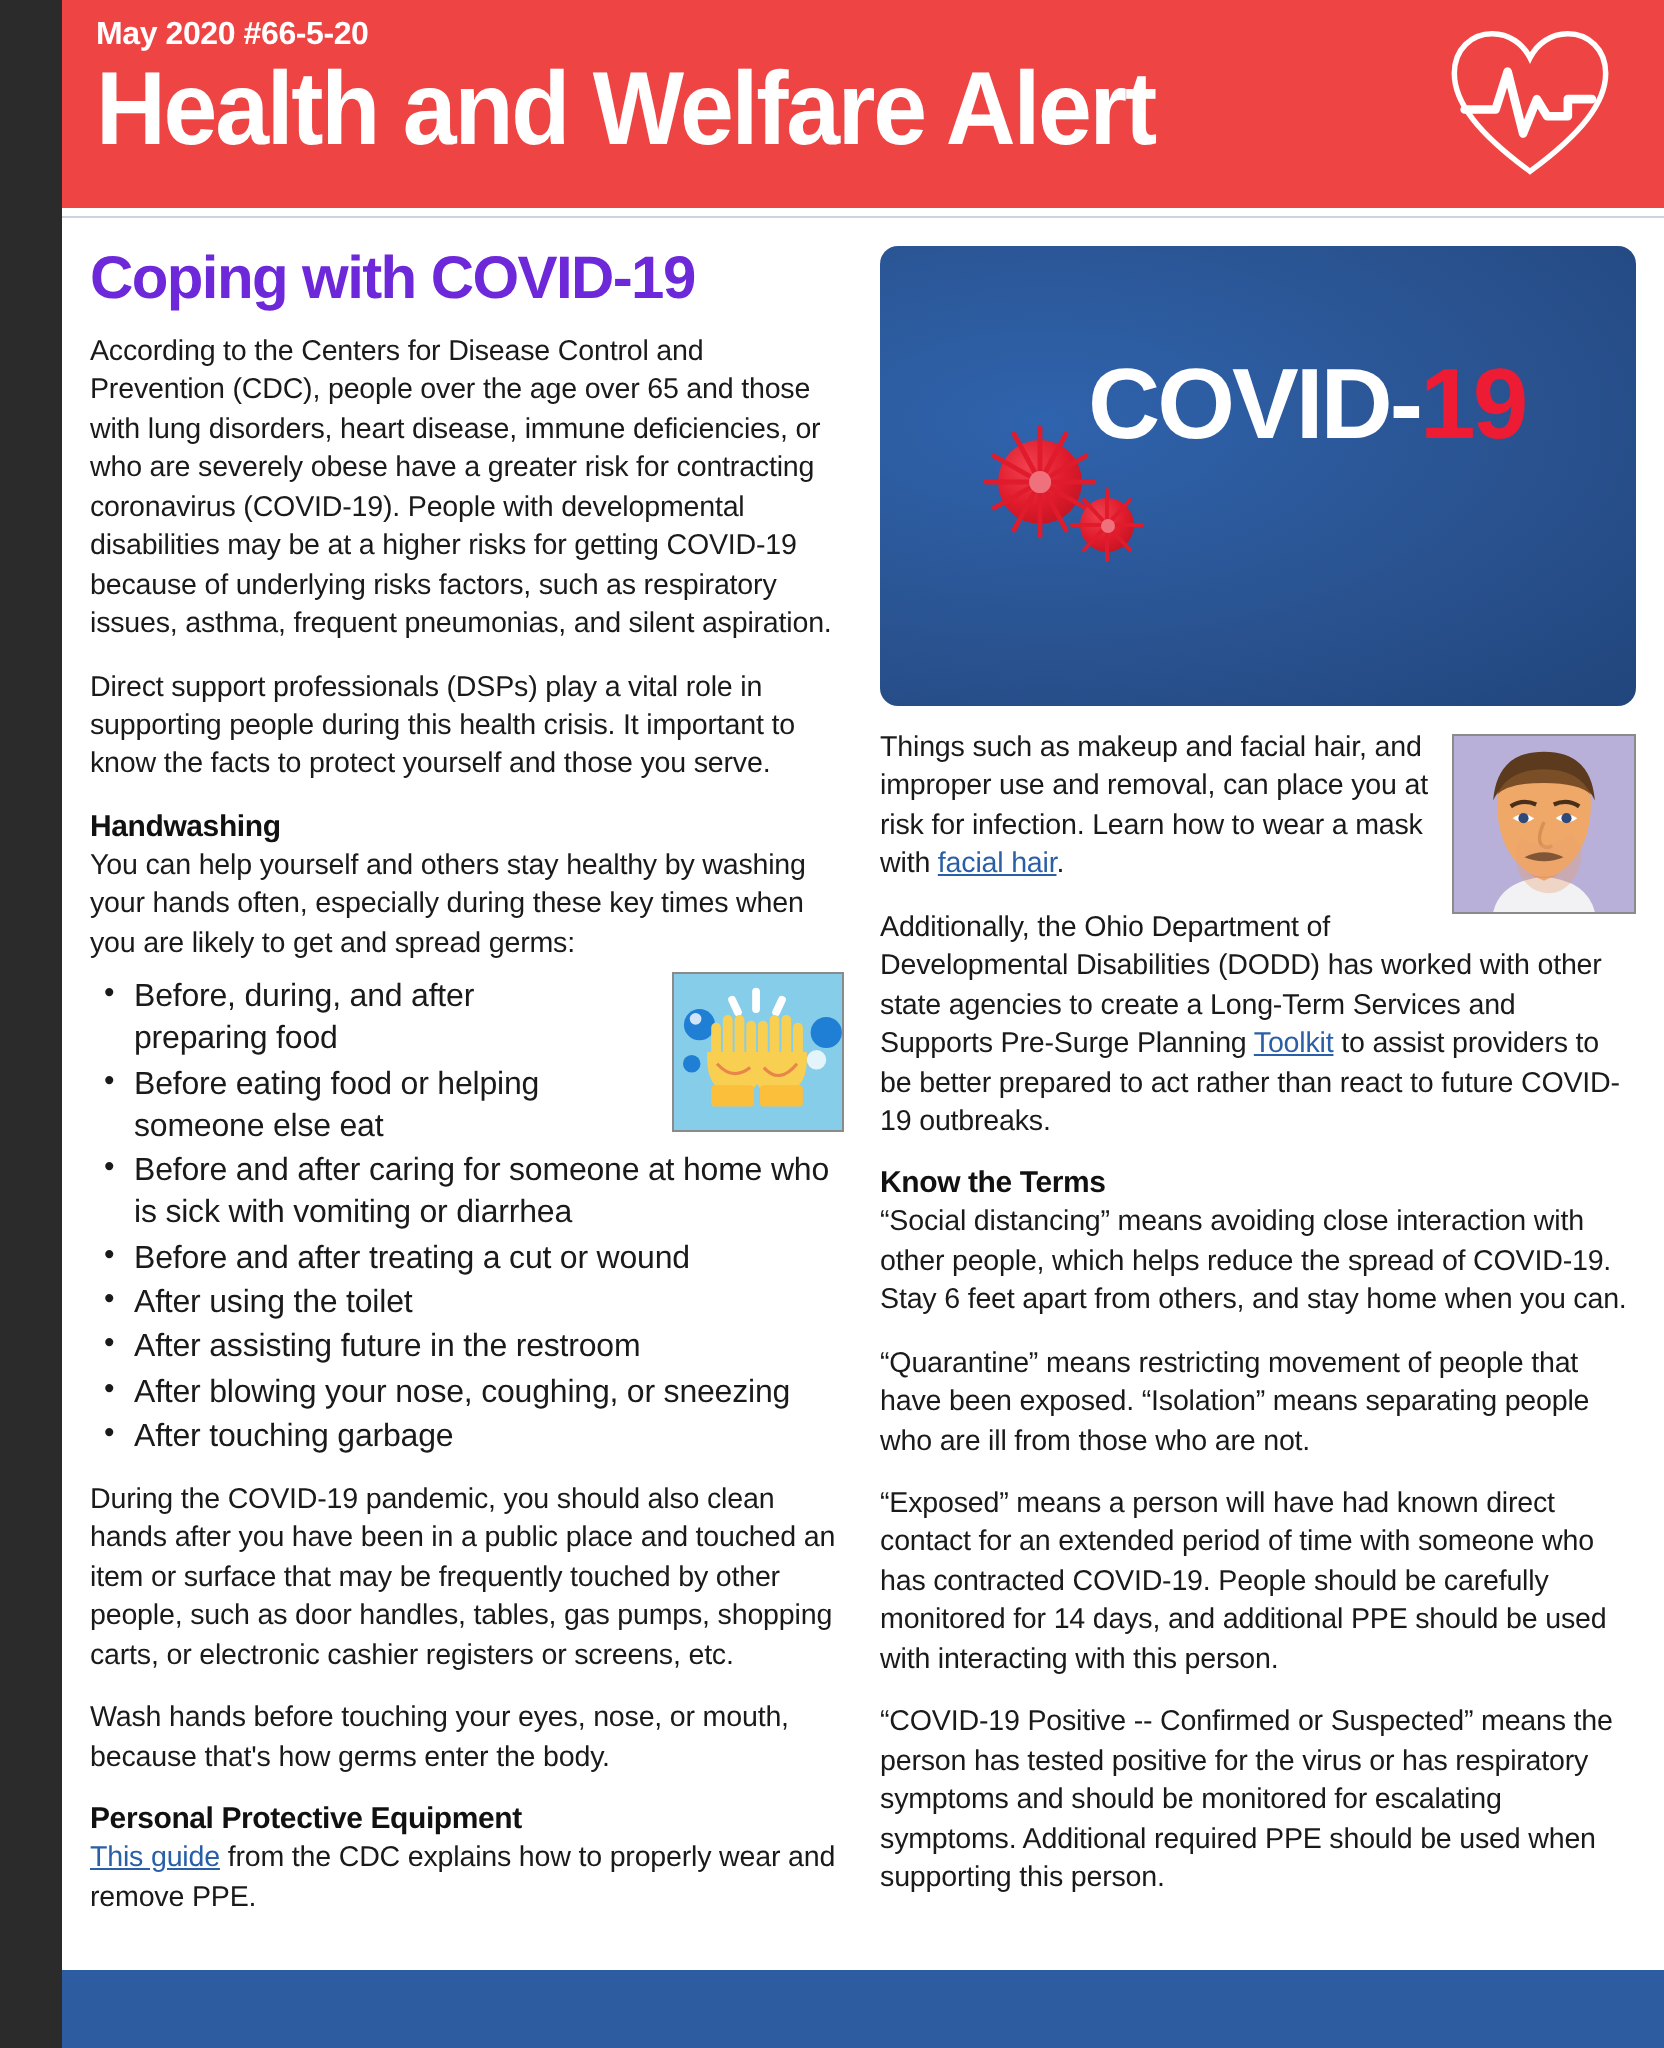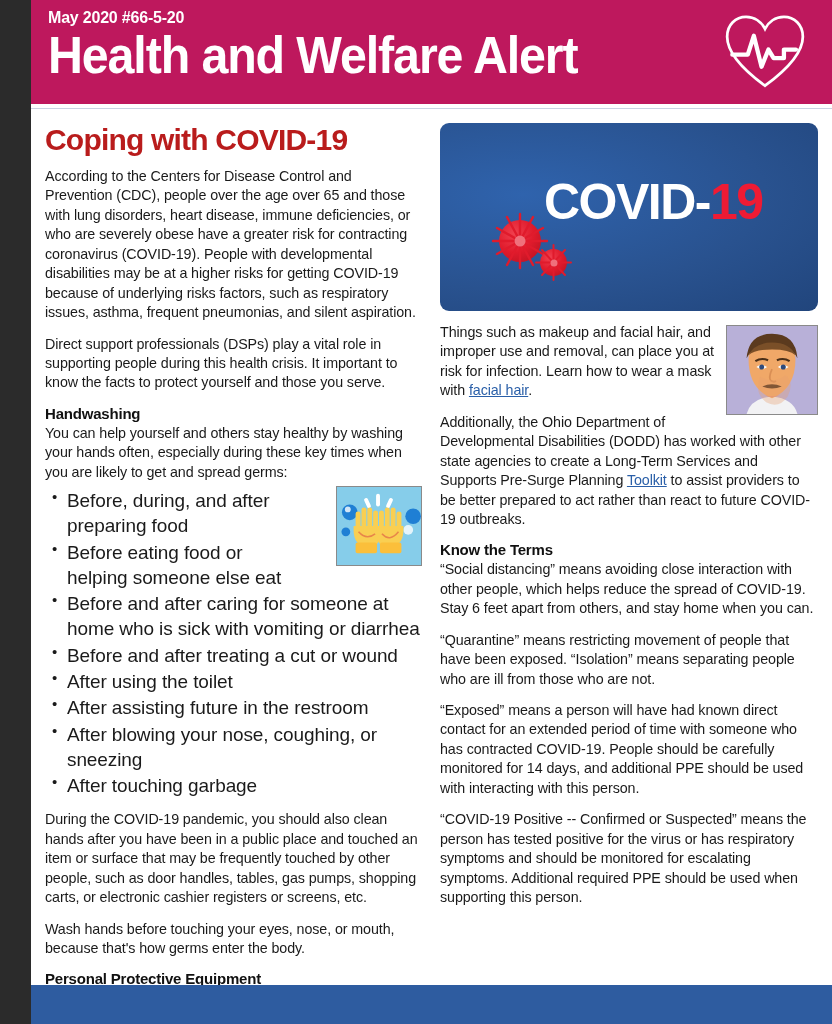"May 2020 #66-5-20" .header { background: #be185d -> #ef4444 }
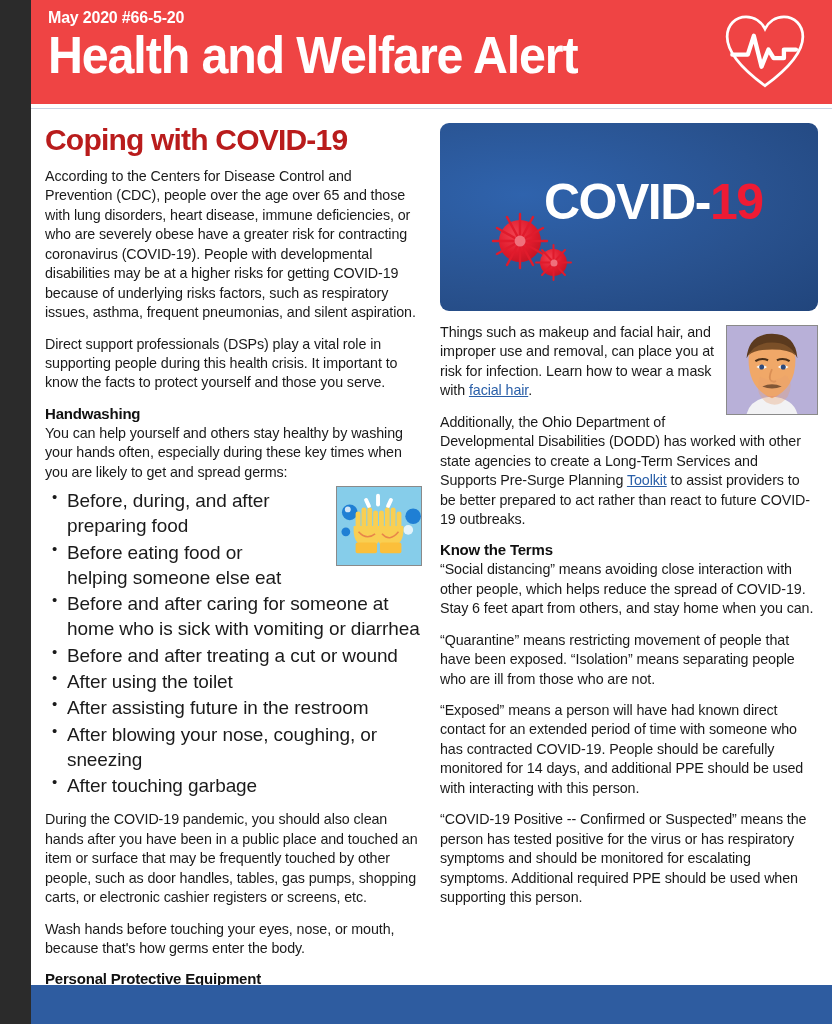"Coping with COVID-19" h1.section-title { color: #b91c1c -> #6d28d9 }
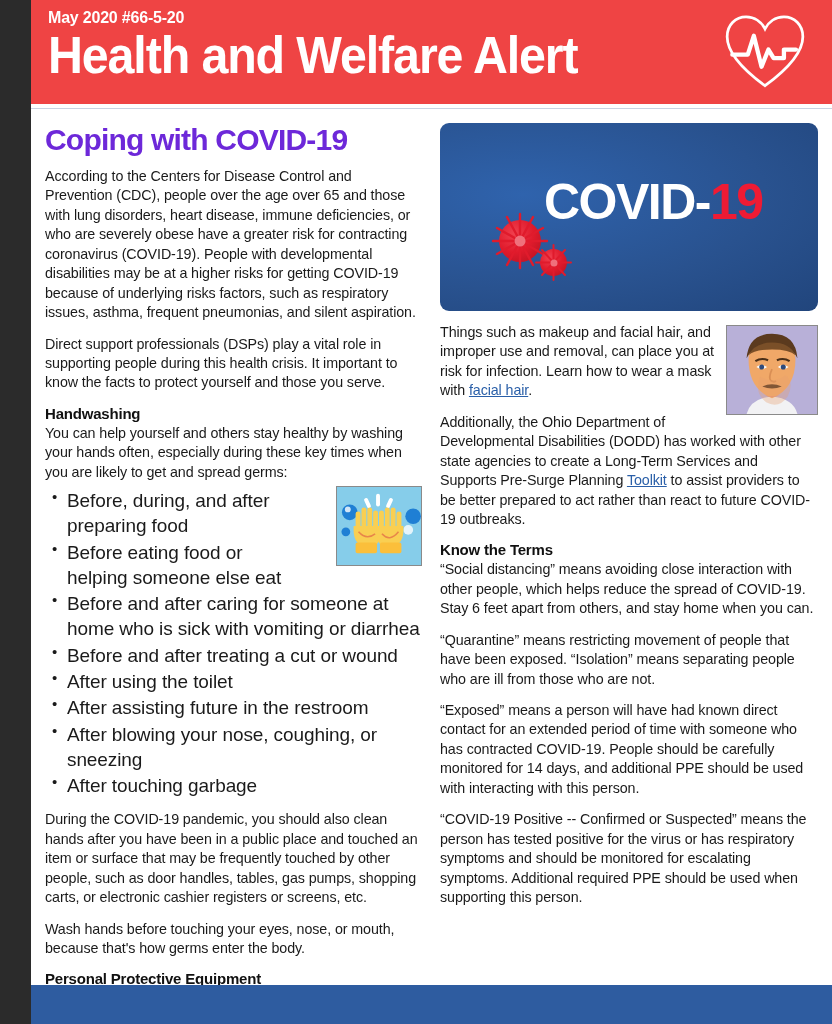"COVID-19" .covid-banner { height: 188px -> 230px }
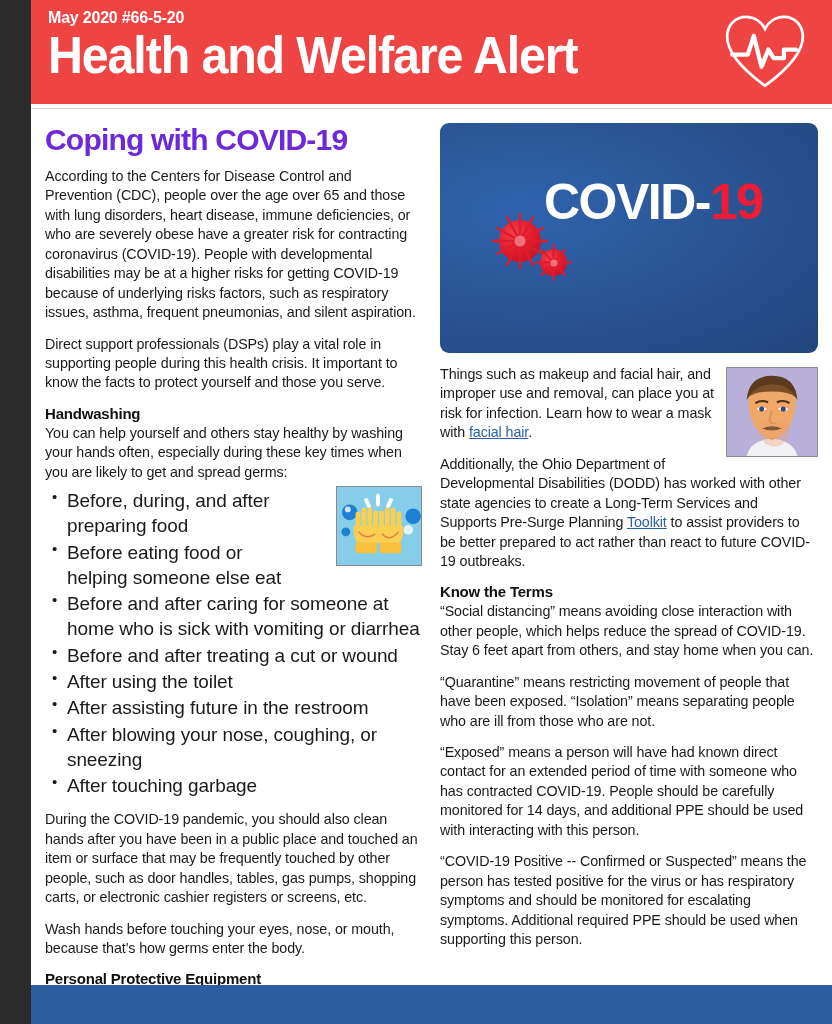"Before, during, and after preparing" ul.bullets { font-size: 19px -> 16px }
